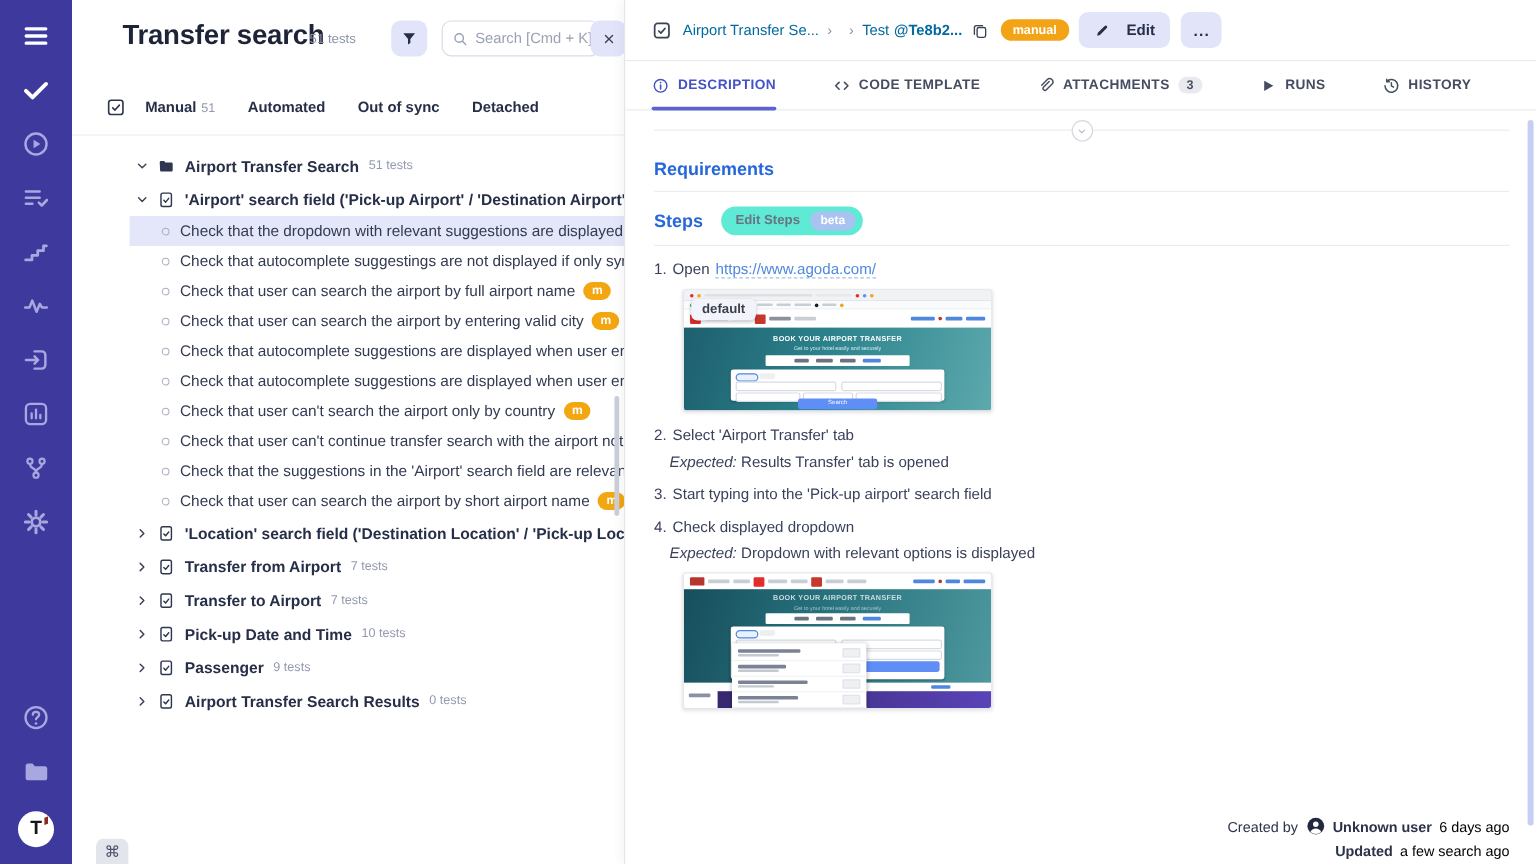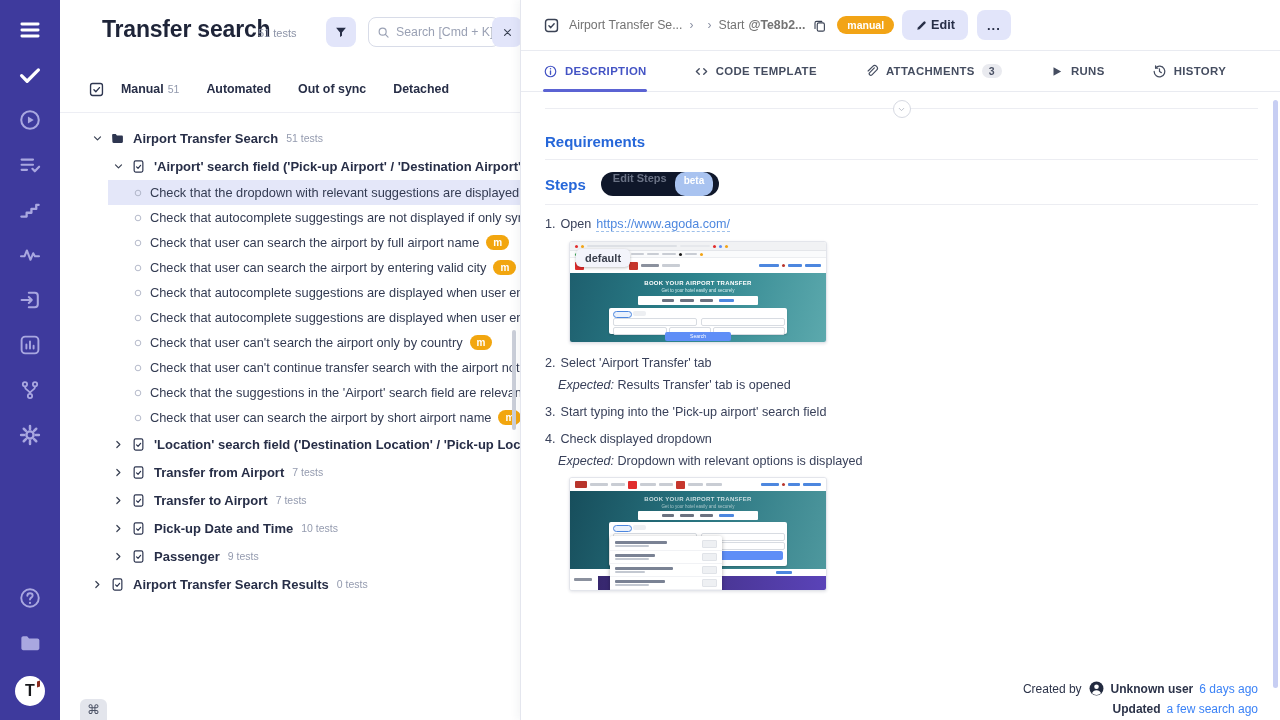"Airport Transfer Se..." .crumb { color: #737373 -> #0369a1 }
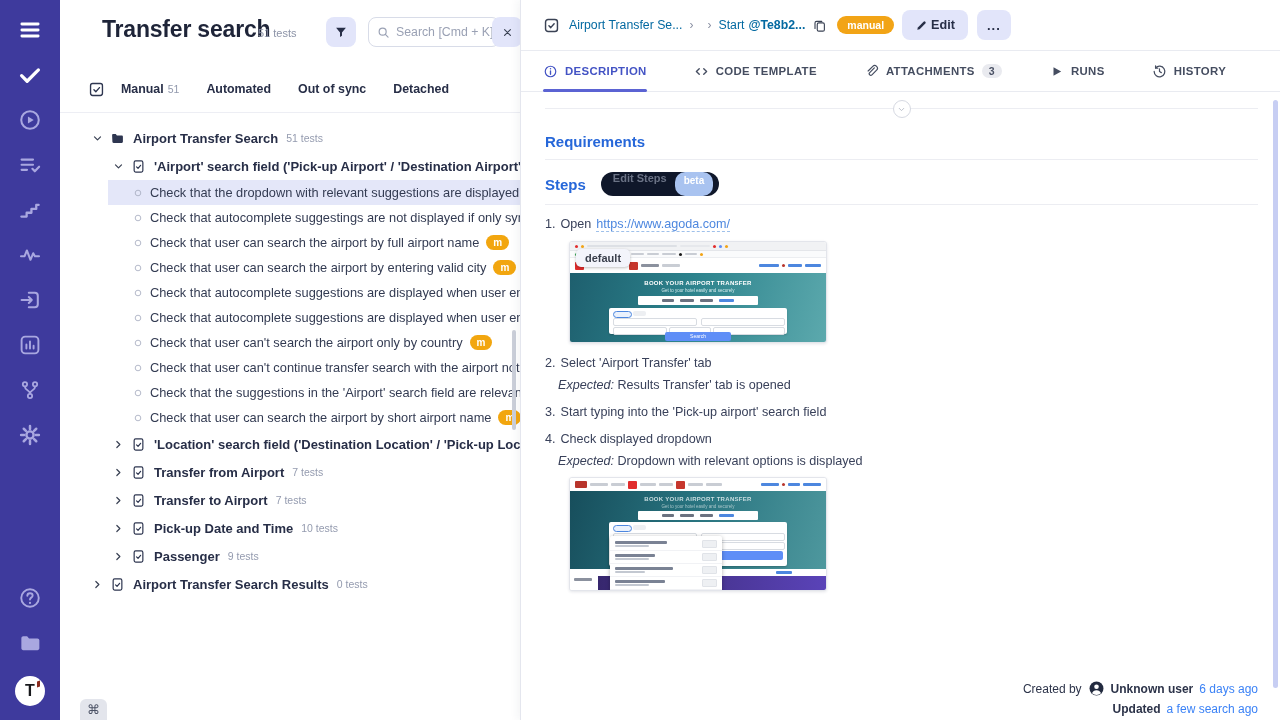"Start" span.crumb { text: Start -> Test }
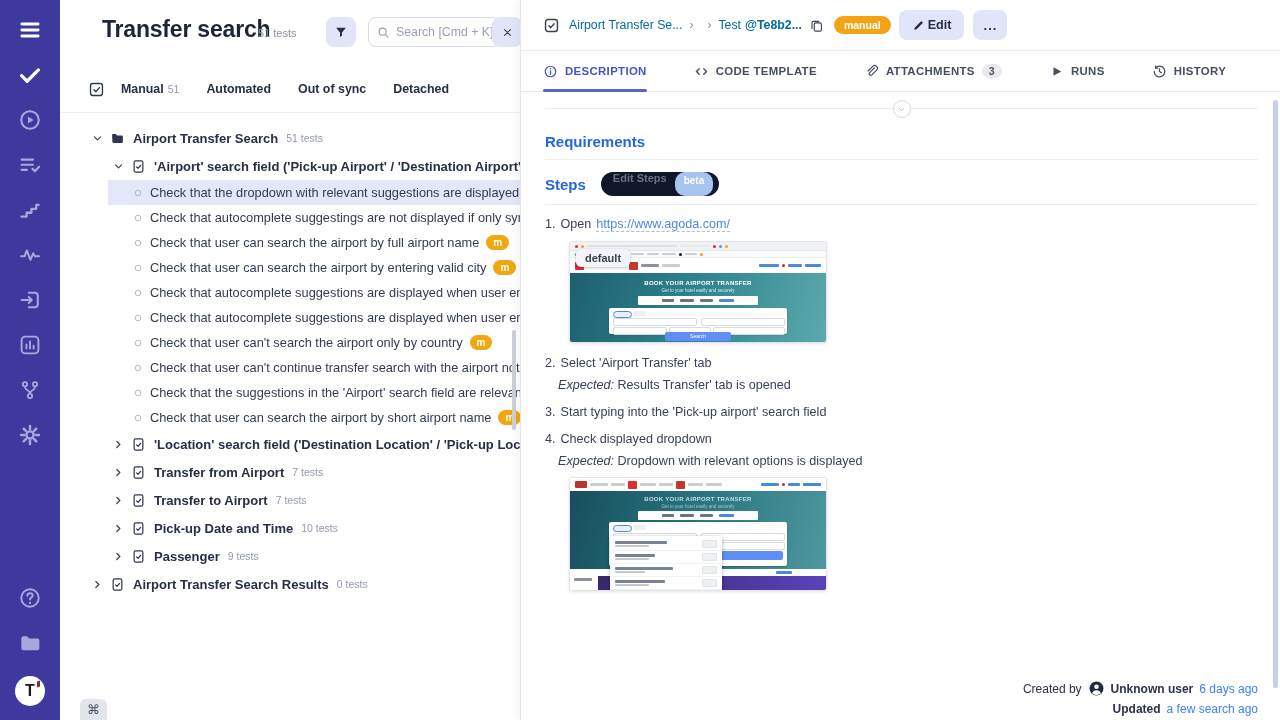"Edit" .edit-btn { gap: 3px -> 14px }
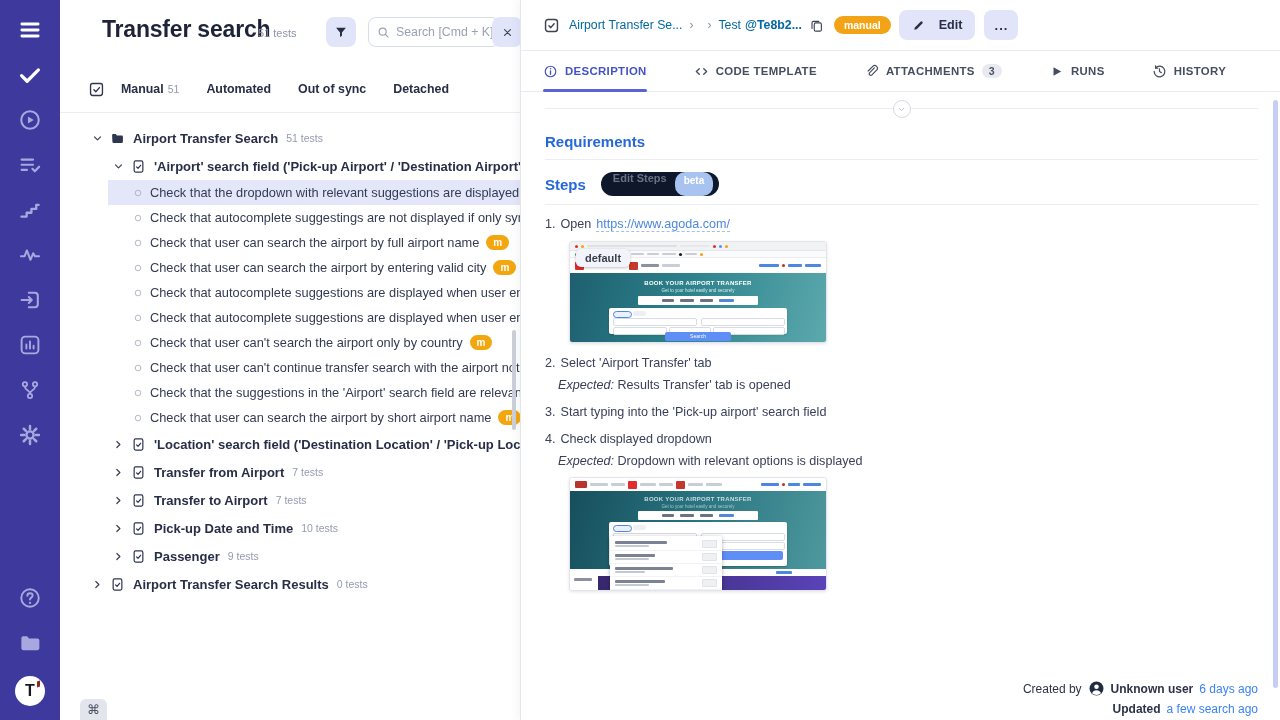"Airport Transfer Search" .lvl0 { padding-left: 32px -> 53px }
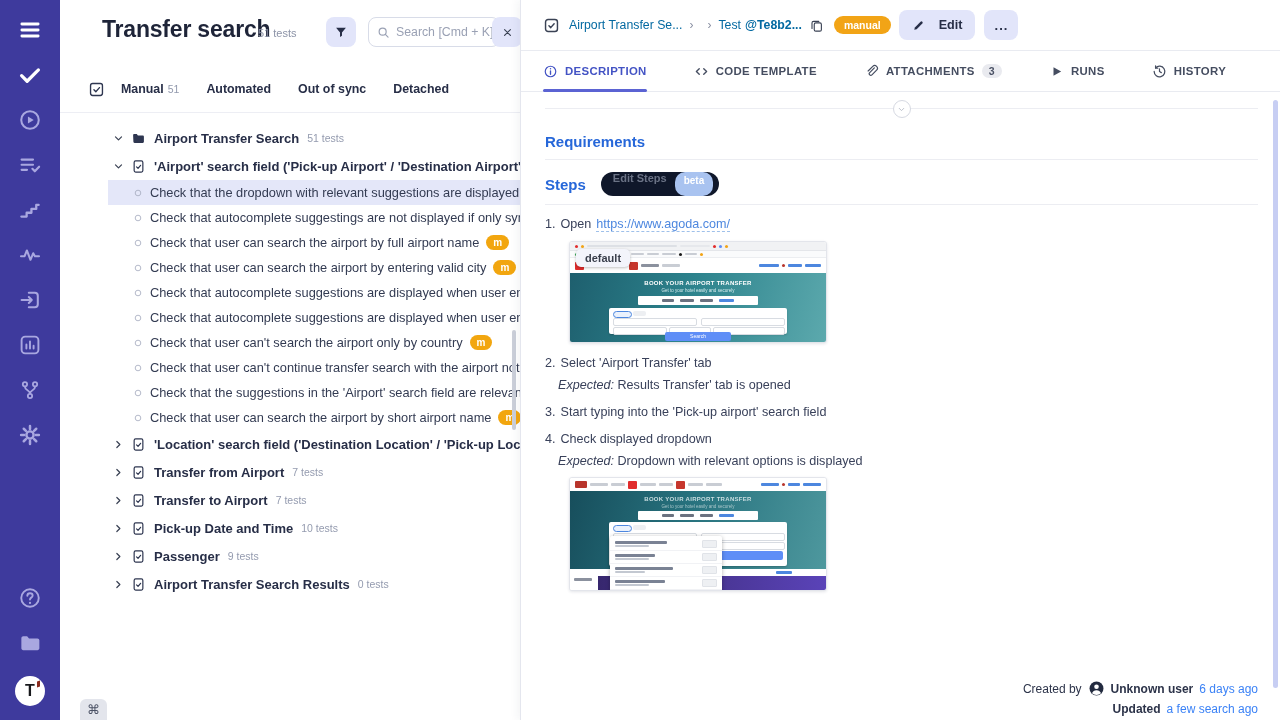"Edit Steps" .edit-steps { align-items: none -> center; background: #0f172a -> #5eead4 }
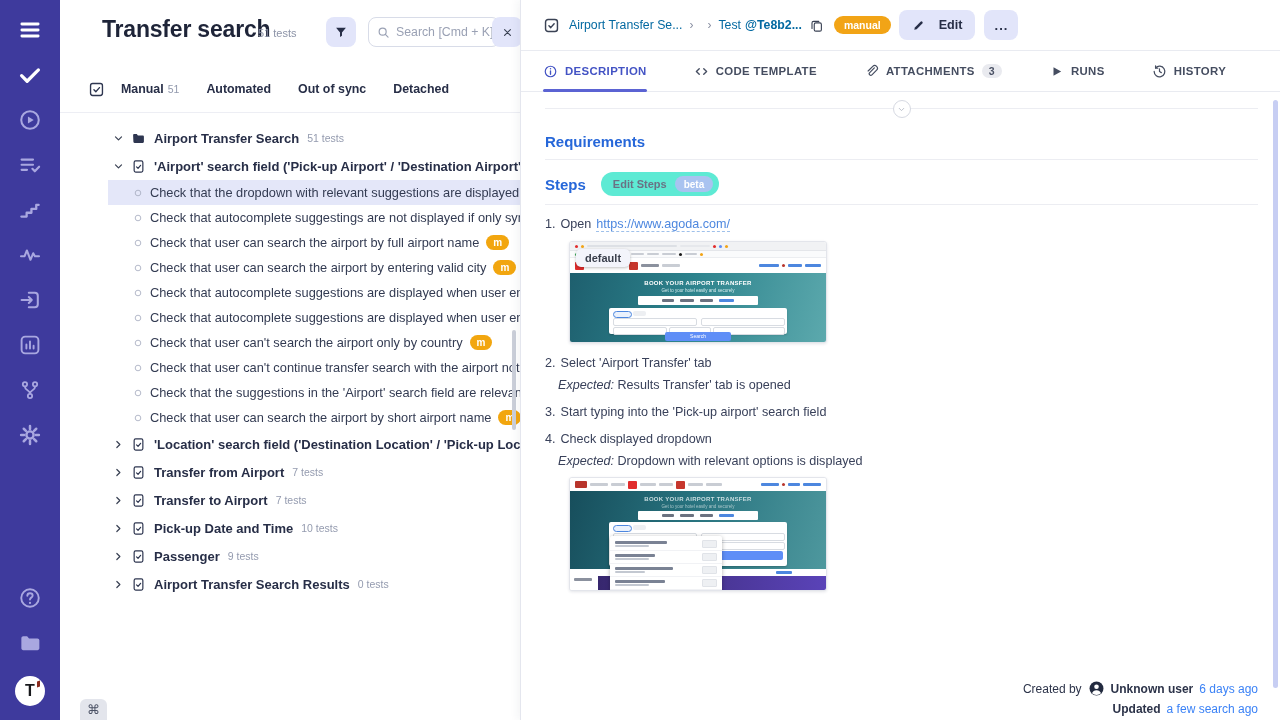"6 days ago" .dim { color: #3b82f6 -> #000000 }
